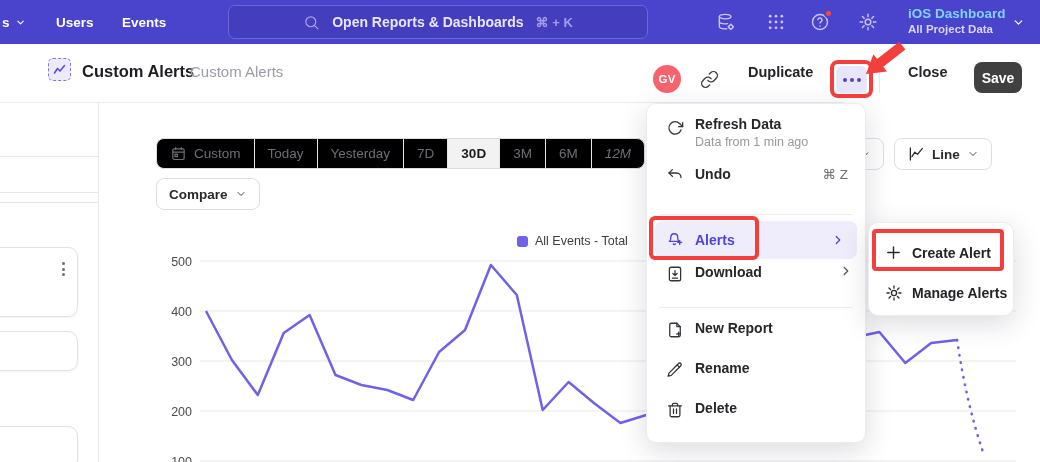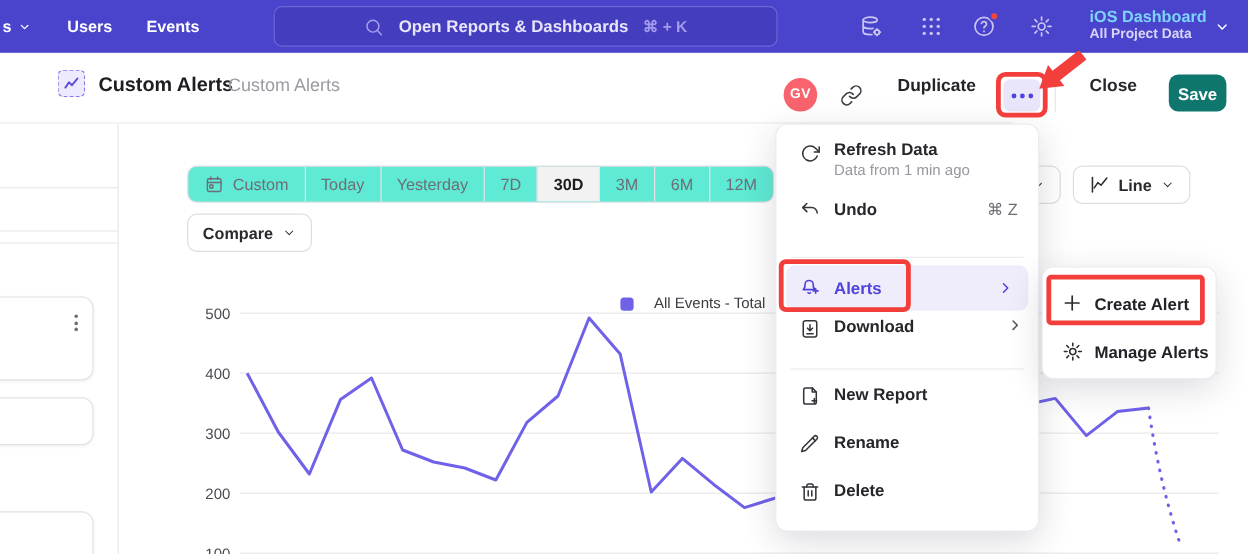"Save" .save-btn { background: #0f766e -> #404040 }
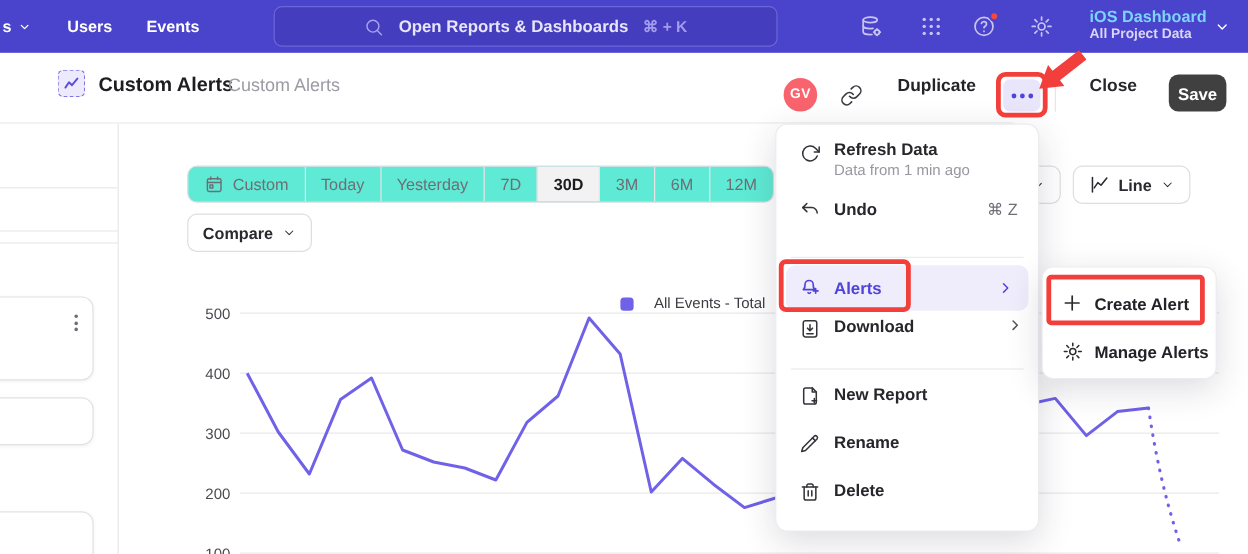"Custom" .seg { background: #5eead4 -> #000000 }
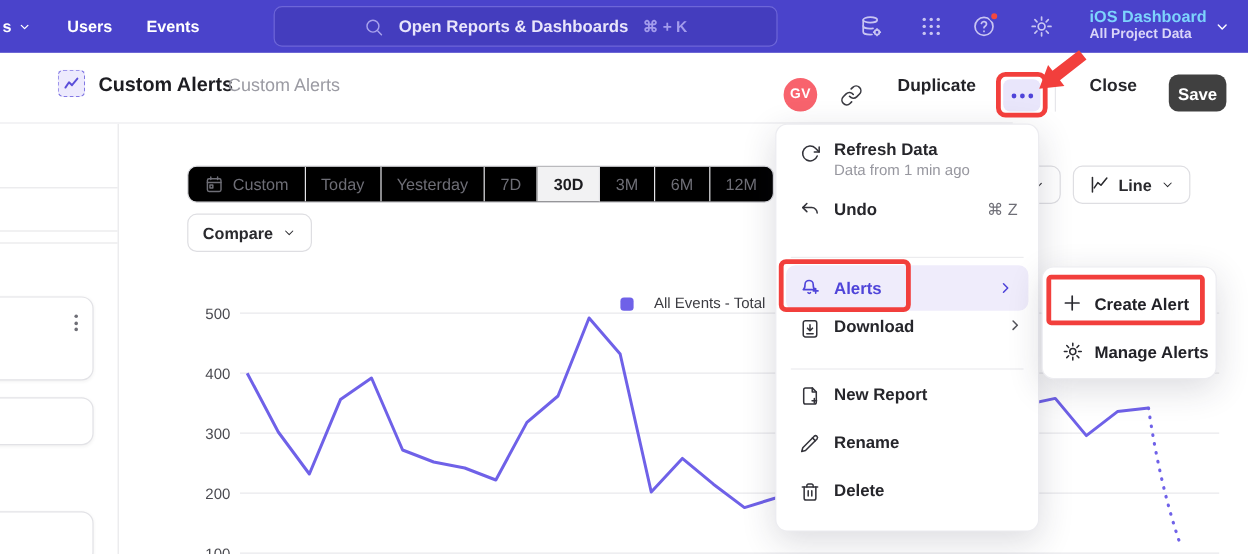"12M" .seg-cell:last-child { font-style: none -> italic }
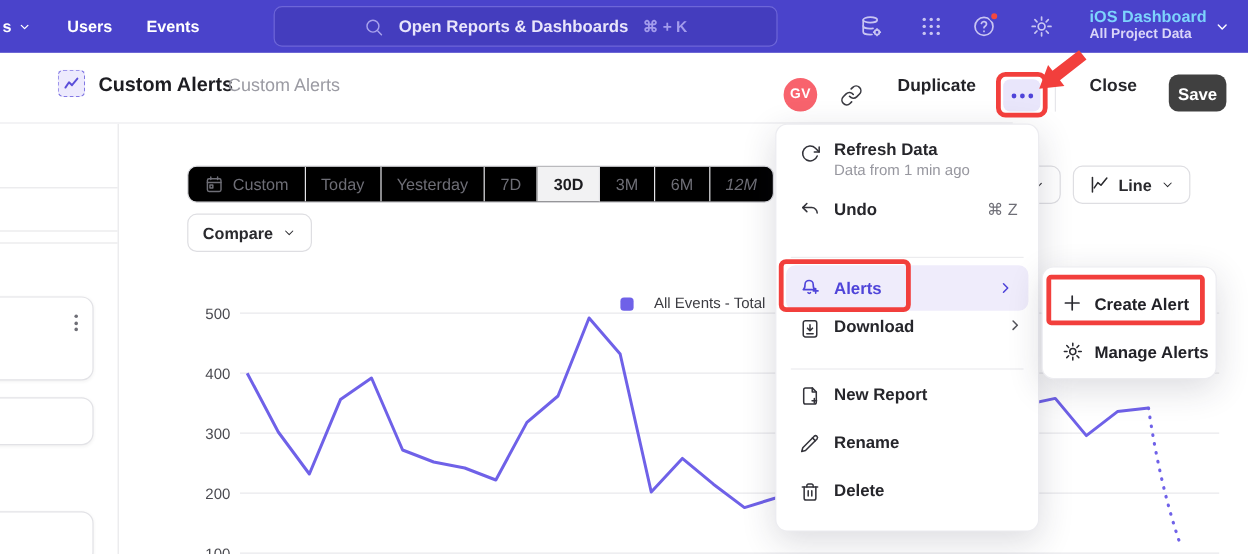"All Events - Total" .legend { gap: 17px -> 7px; margin-top: 12px -> none }
